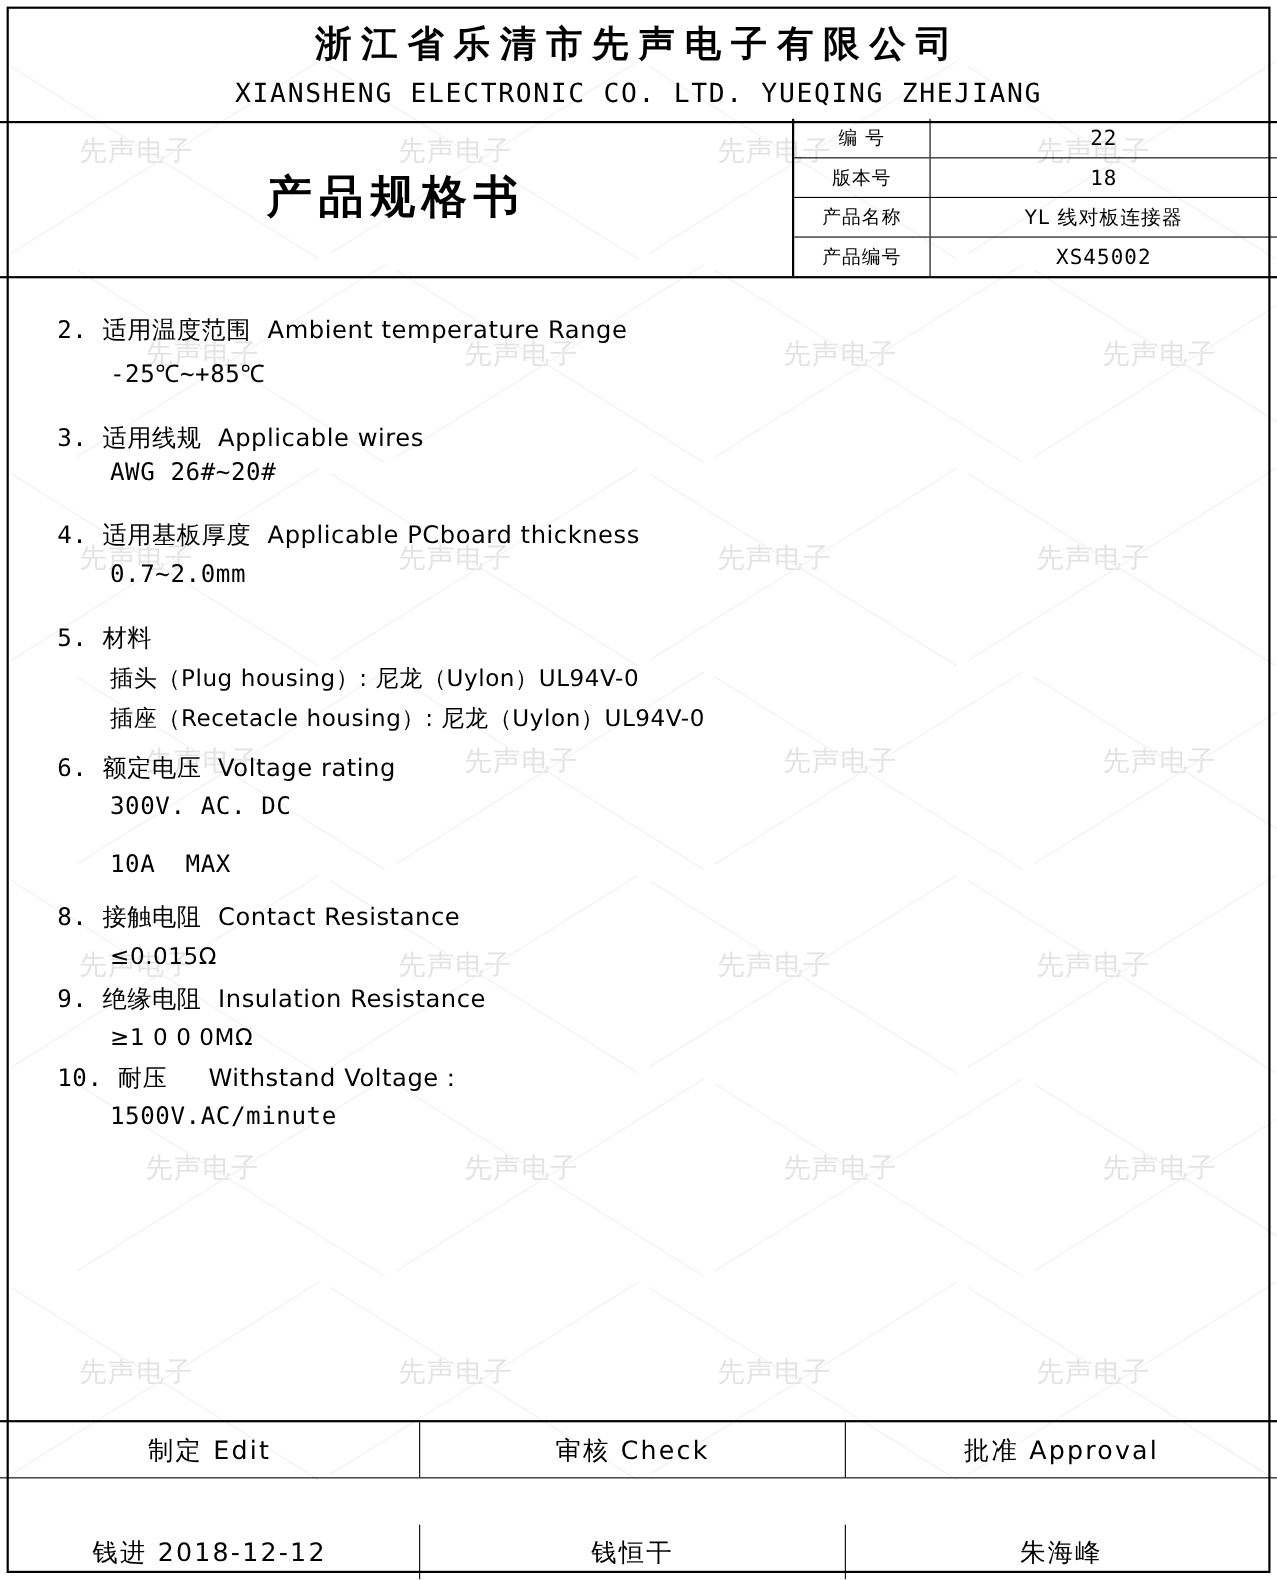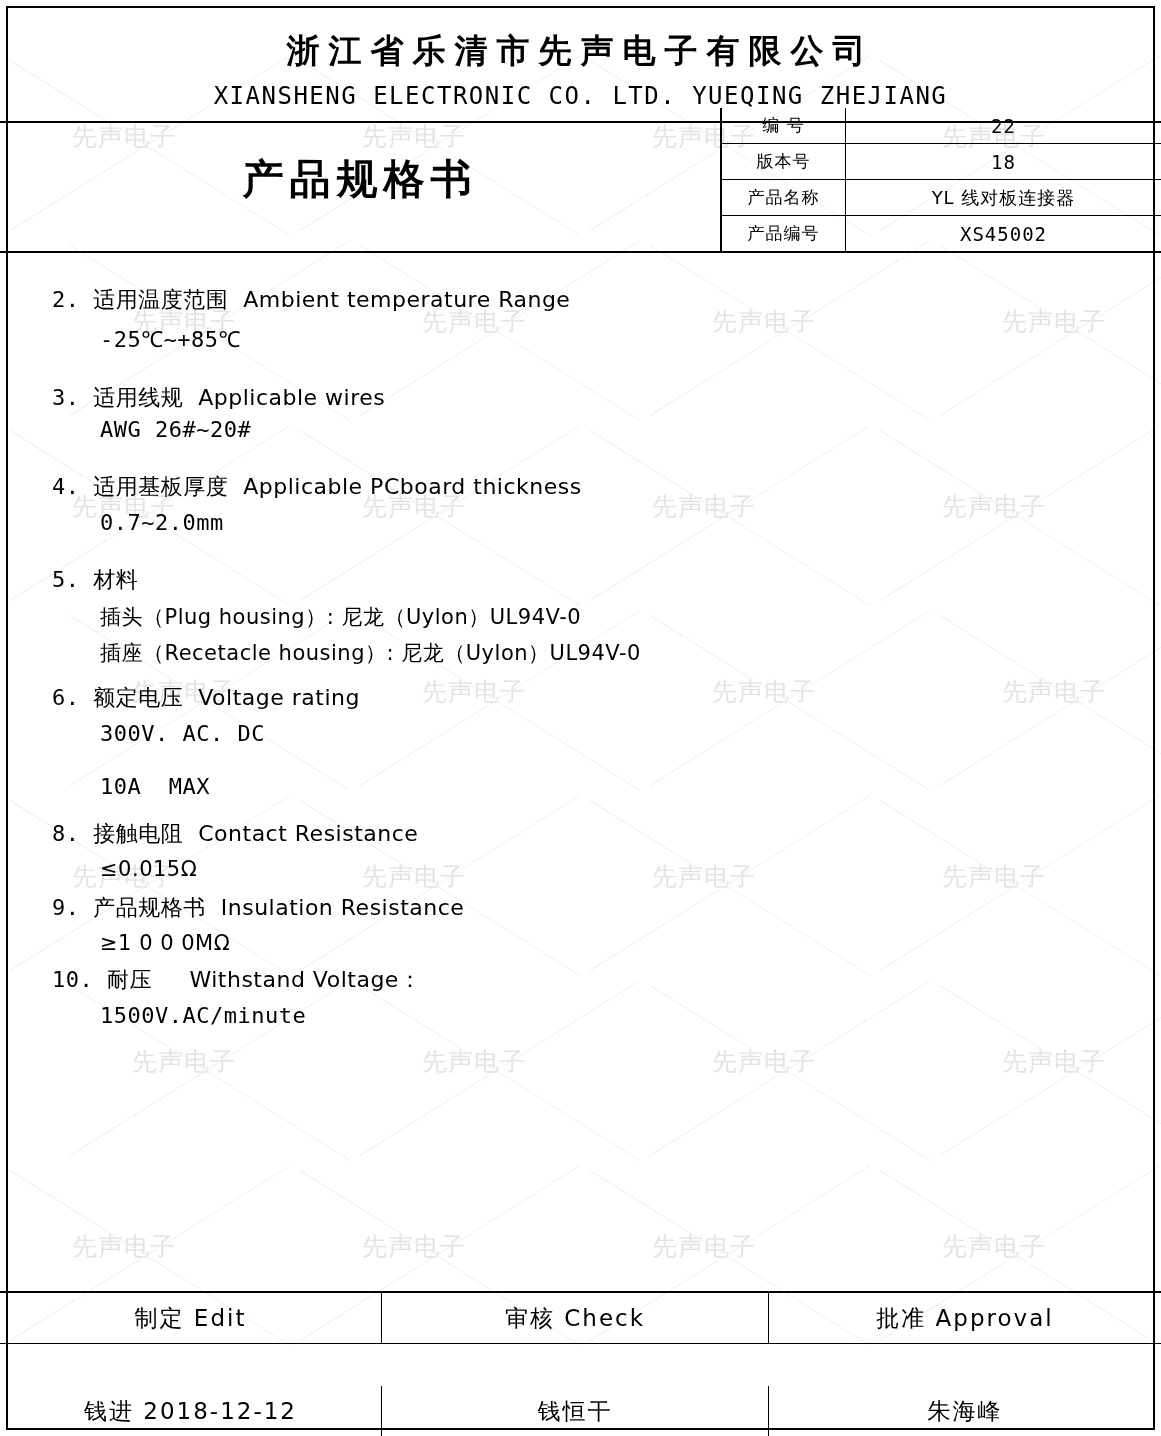"浙江省乐清市先声电子有限公司" .header { top: 15px -> 4px }
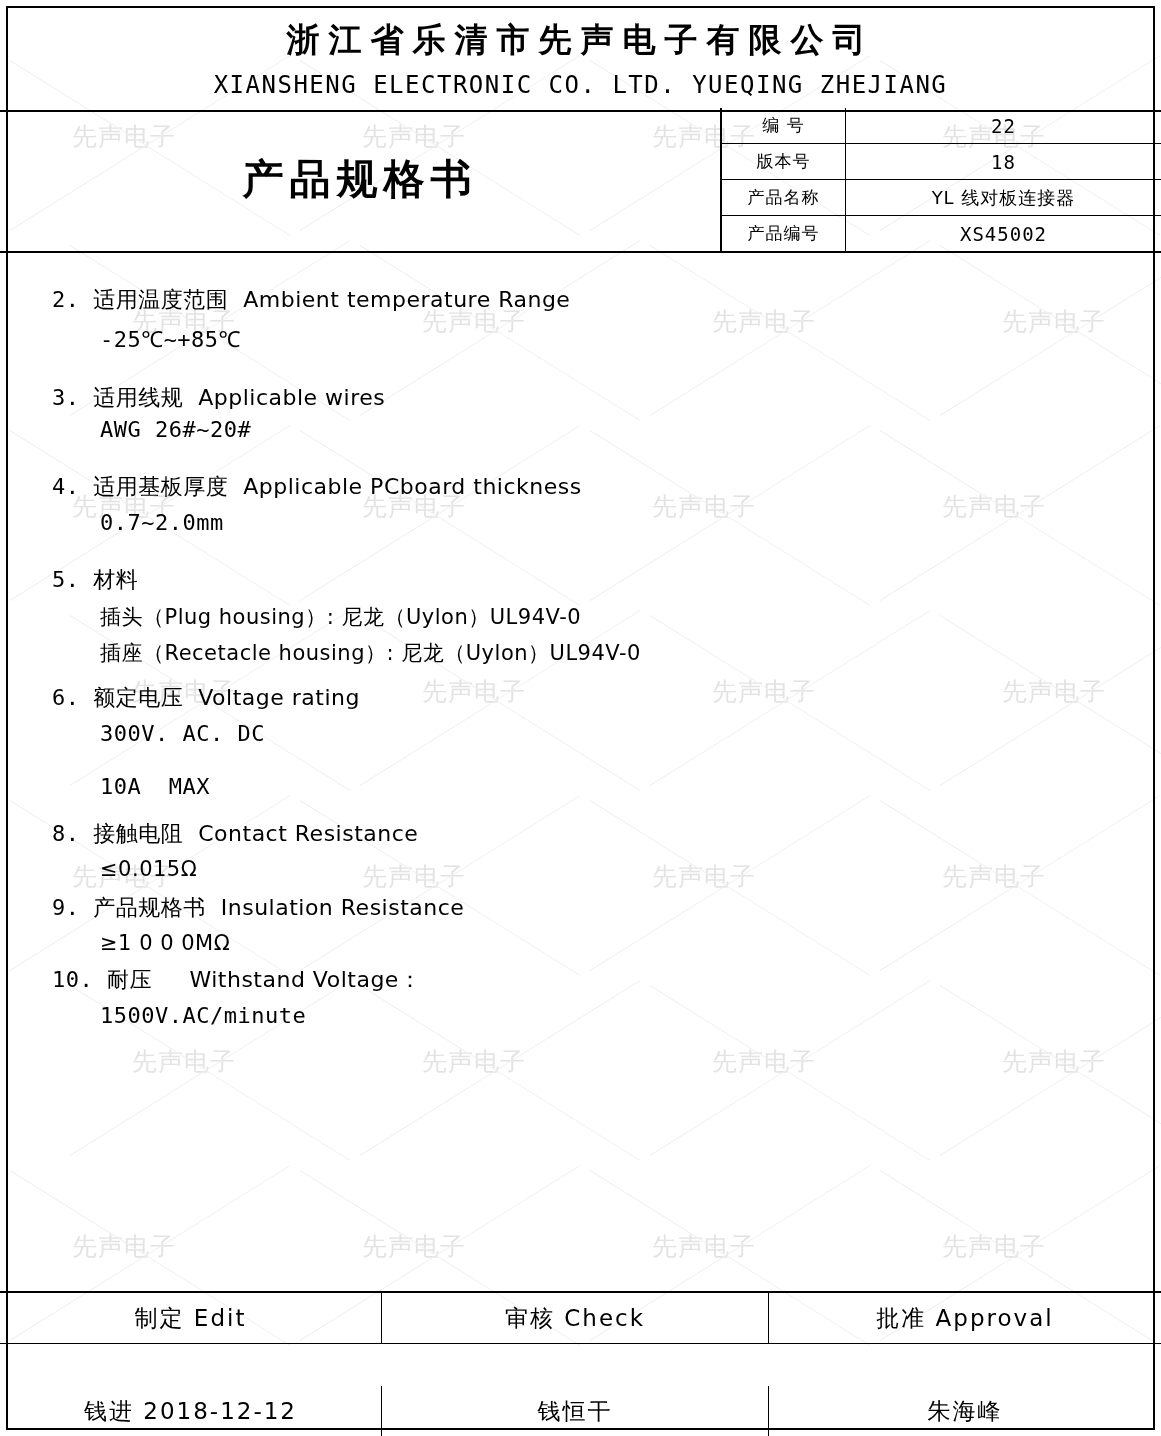"产品规格书 Insulation Resistance" span { text: 产品规格书 -> 绝缘电阻 }
